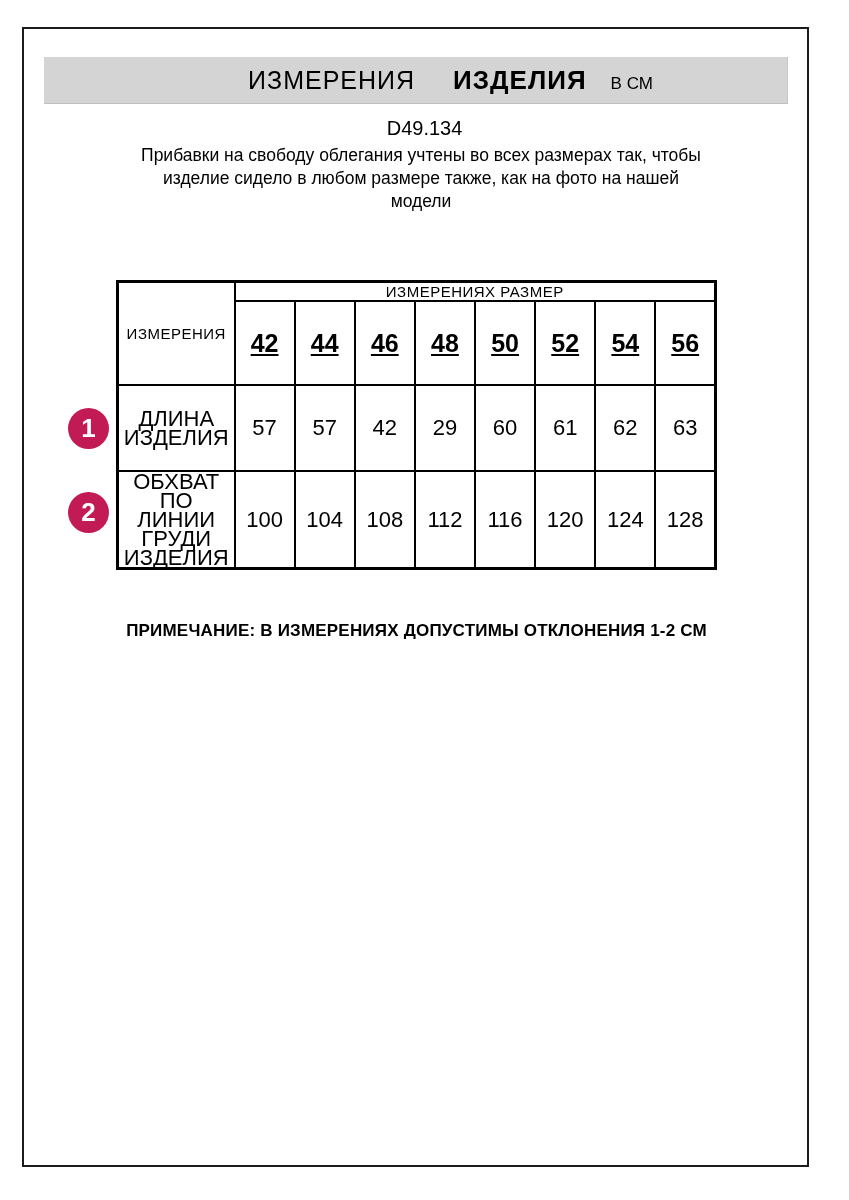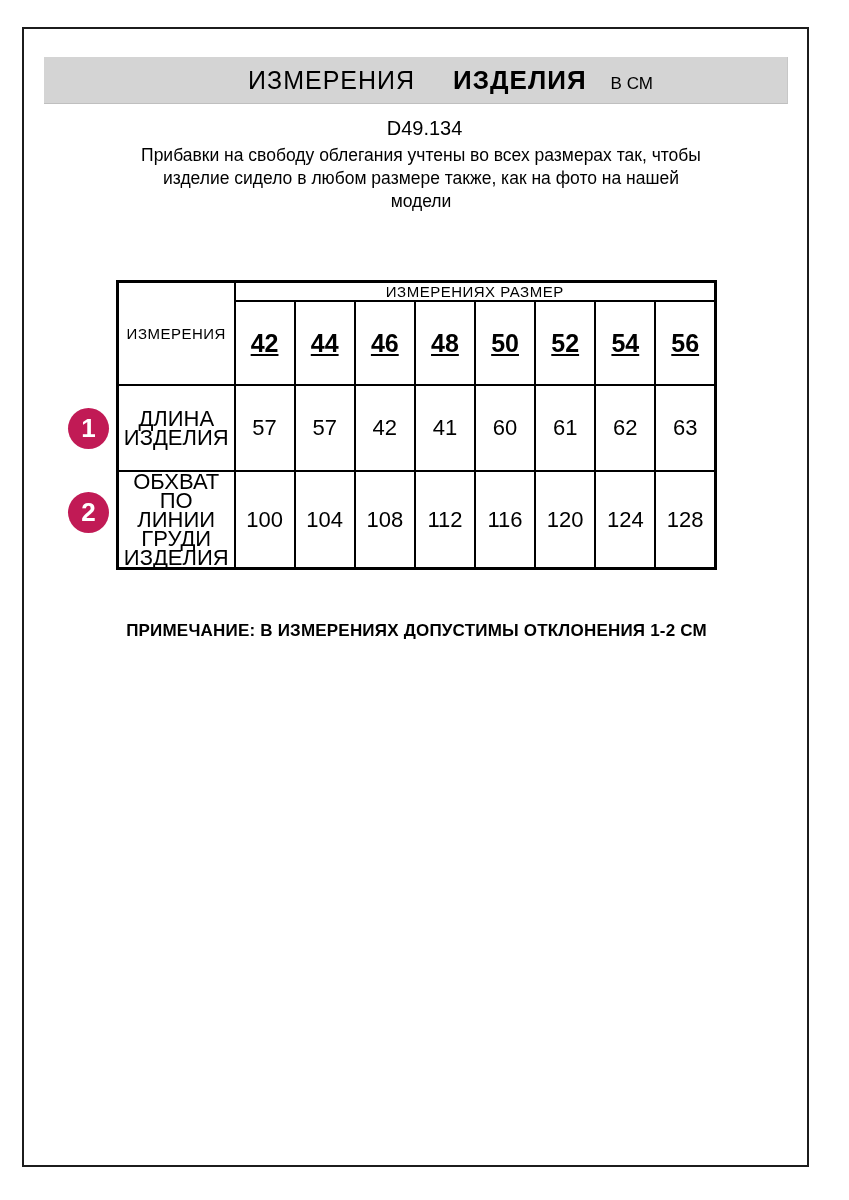"41" td { text: 41 -> 29 }
